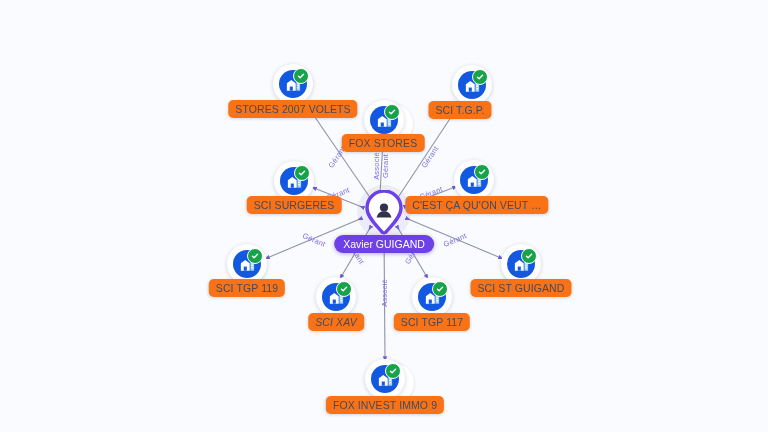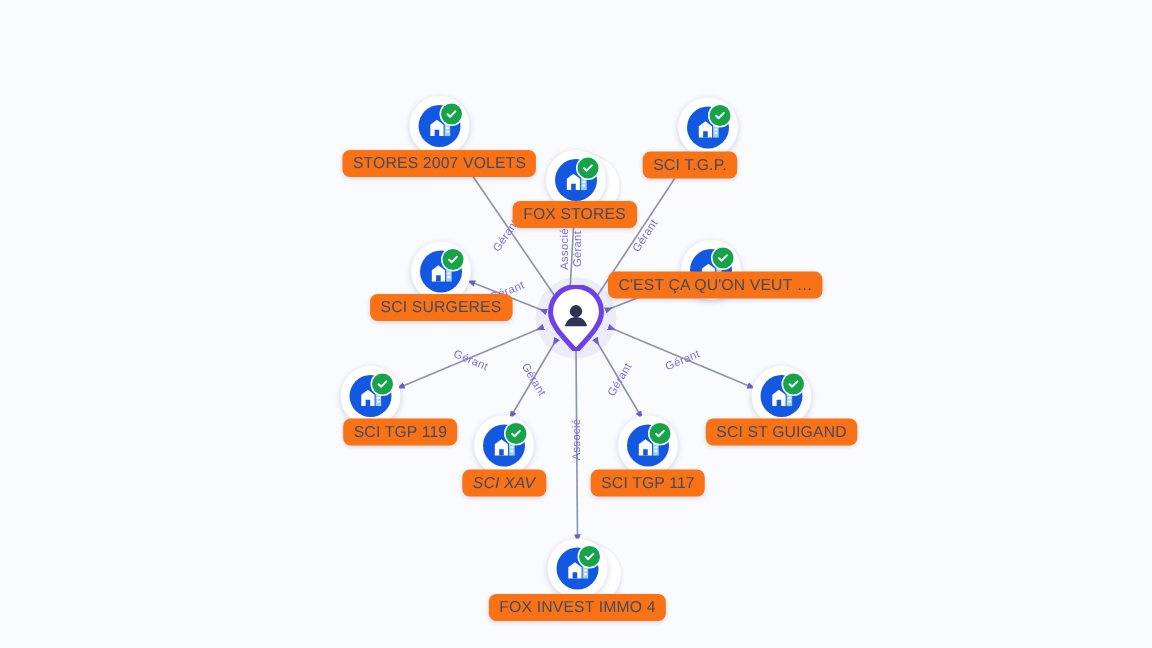"C'EST ÇA QU'ON VEUT …" div.node-label { top: 181px -> 196px }
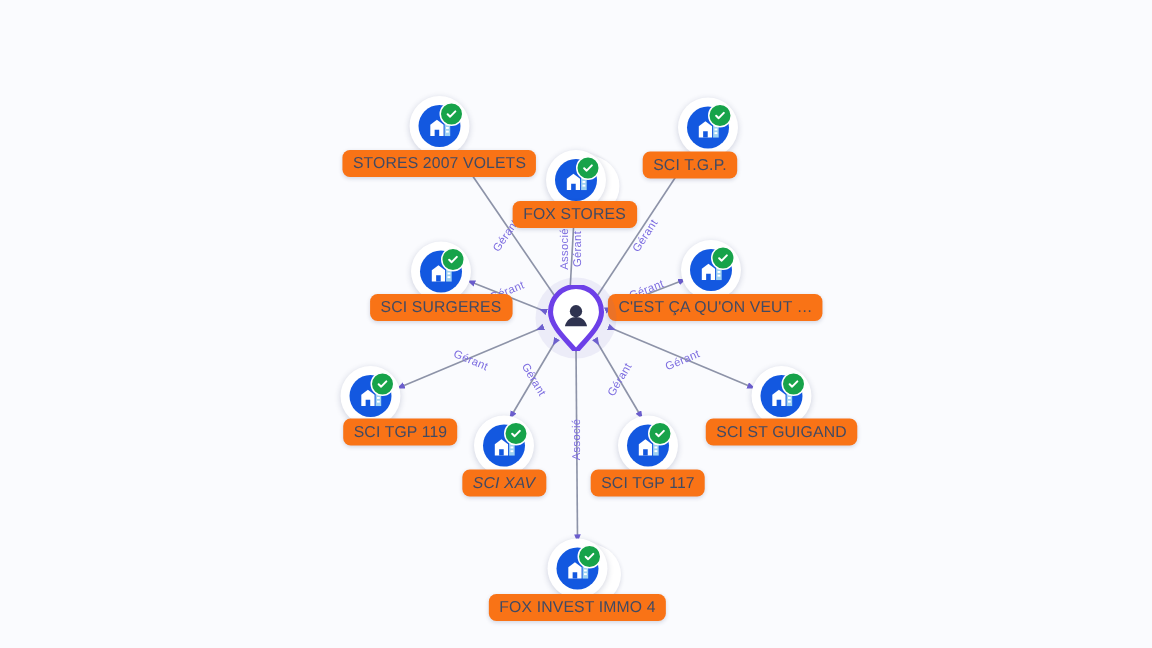"Xavier GUIGAND" div.person-label { html: none -> <div>Xavier GUIGAND</div> }
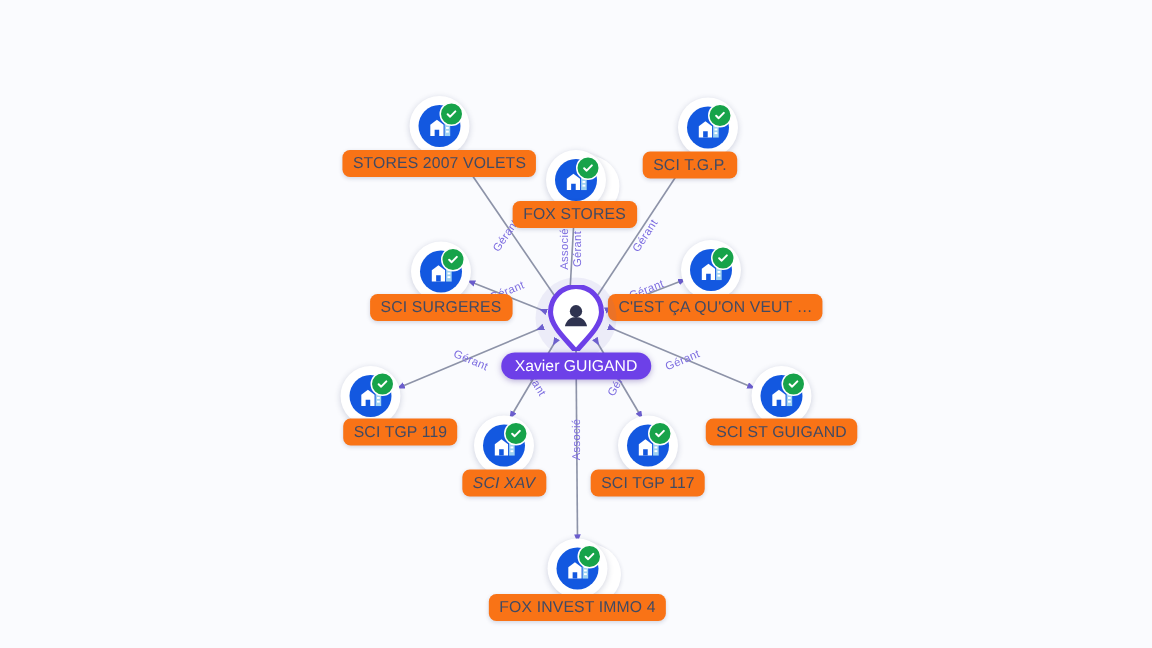"SCI TGP 119" div.node-label { margin-left: 20px -> none }
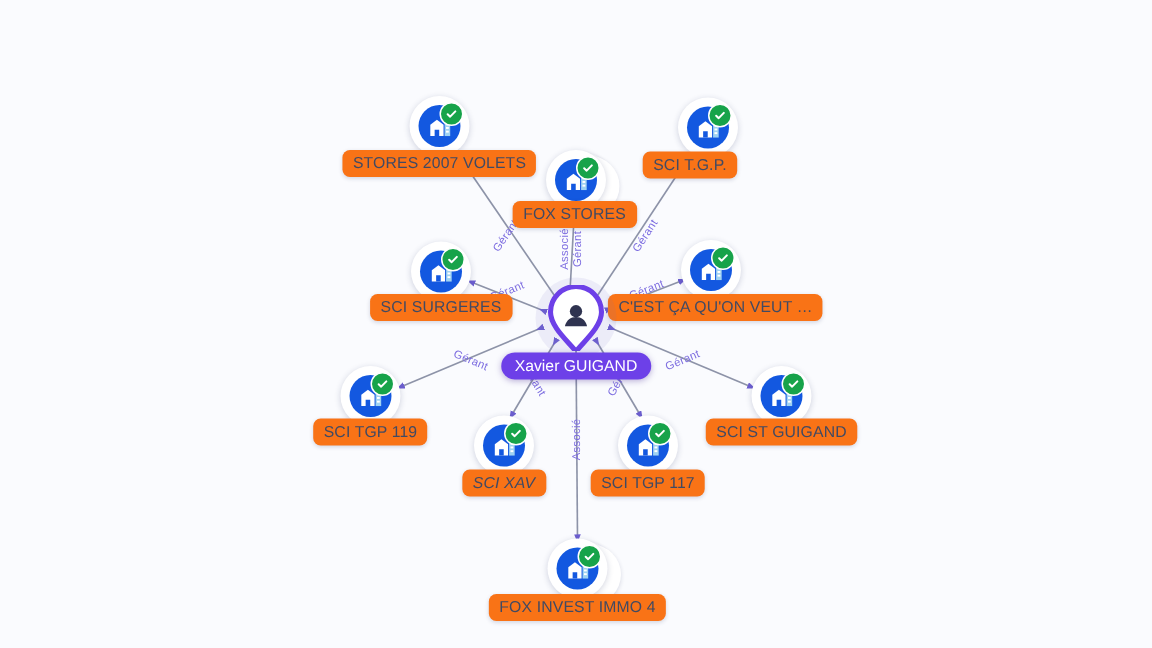"FOX INVEST IMMO 4" div.node-label { text: 4 -> 9 }
